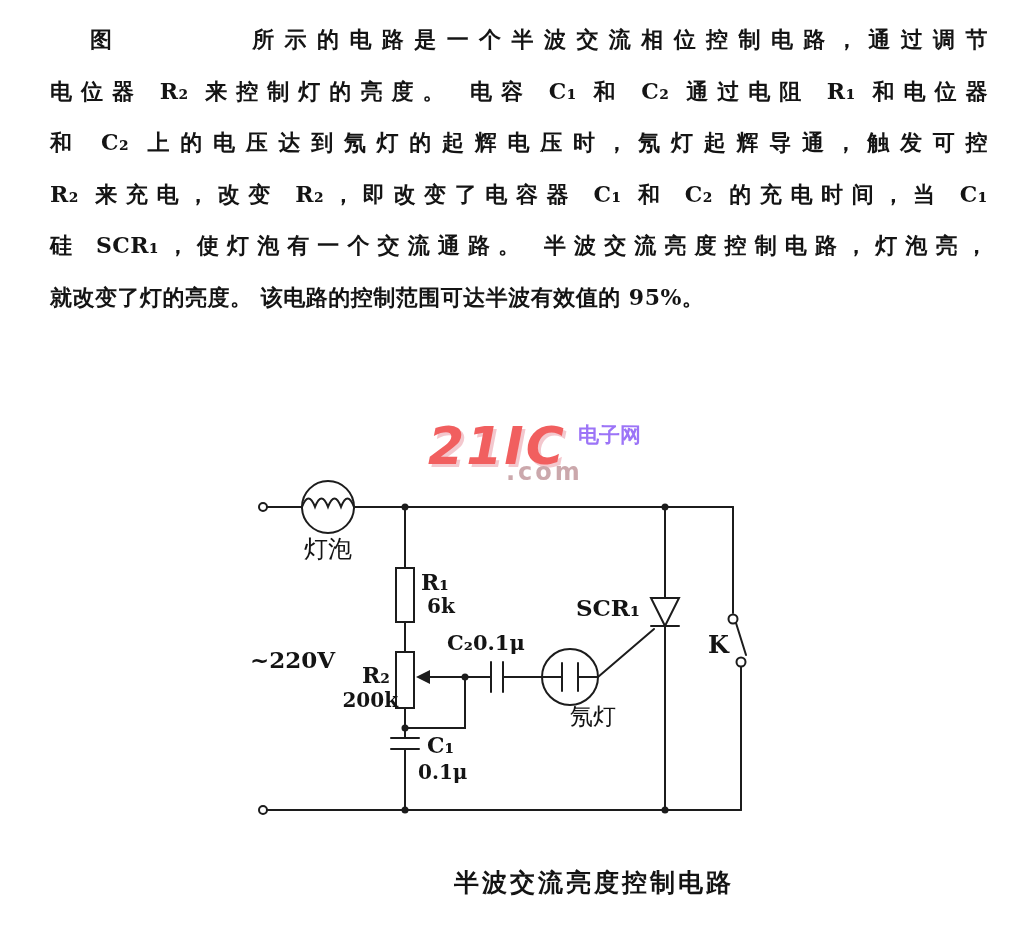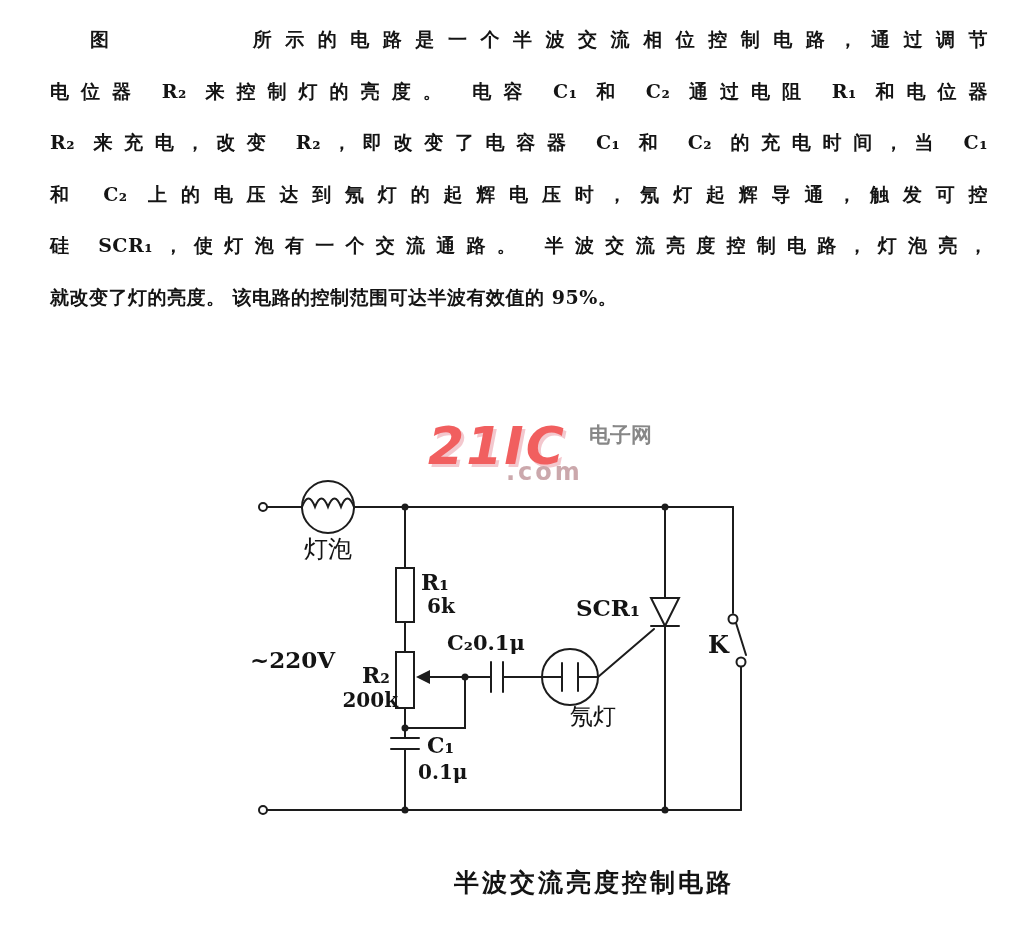"图 所示的电路是一个半波交流相位控制电路，通过调节" .pline { font-size: 19px -> 22px }
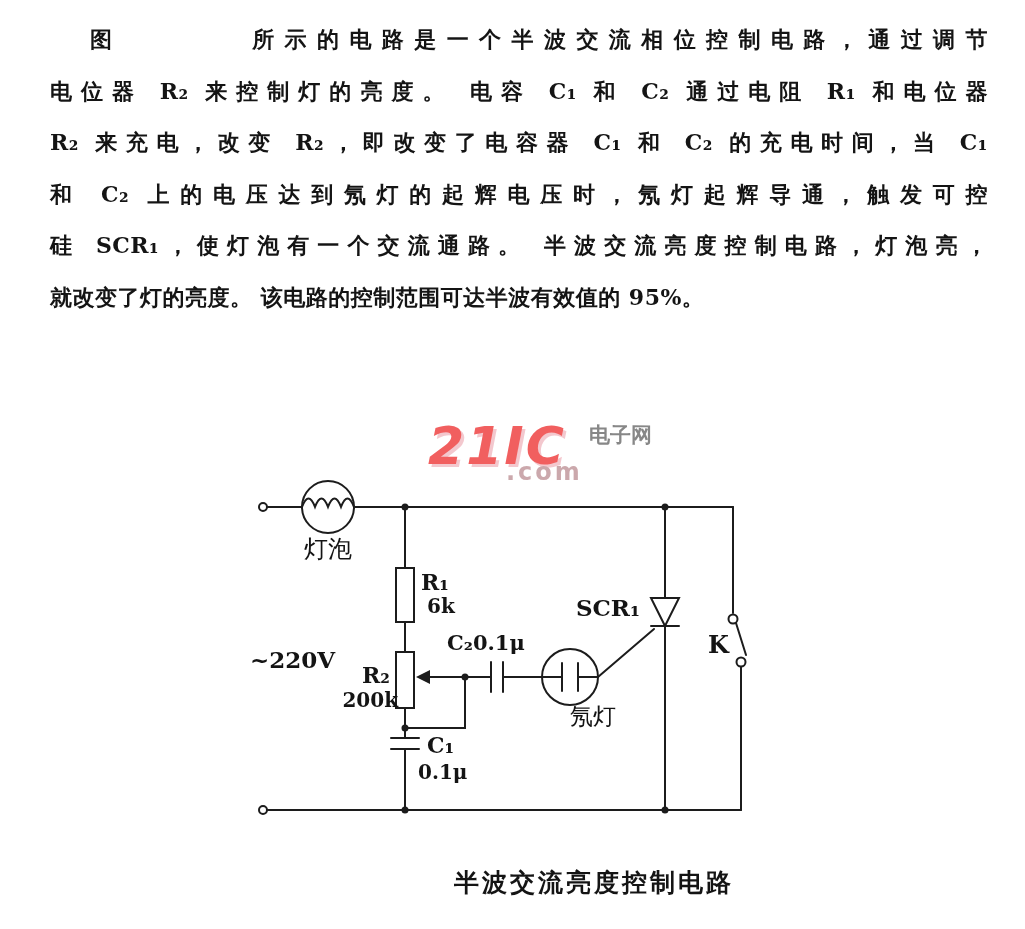"R₂ 来充电，改变 R₂，即改变了电容器 C₁ 和" div.pline { order: before "和 C₂ 上的电压达到氖灯的起辉电压时，氖灯起辉导通，触发可控" -> after "和 C₂ 上的电压达到氖灯的起辉电压时，氖灯起辉导通，触发可控" }
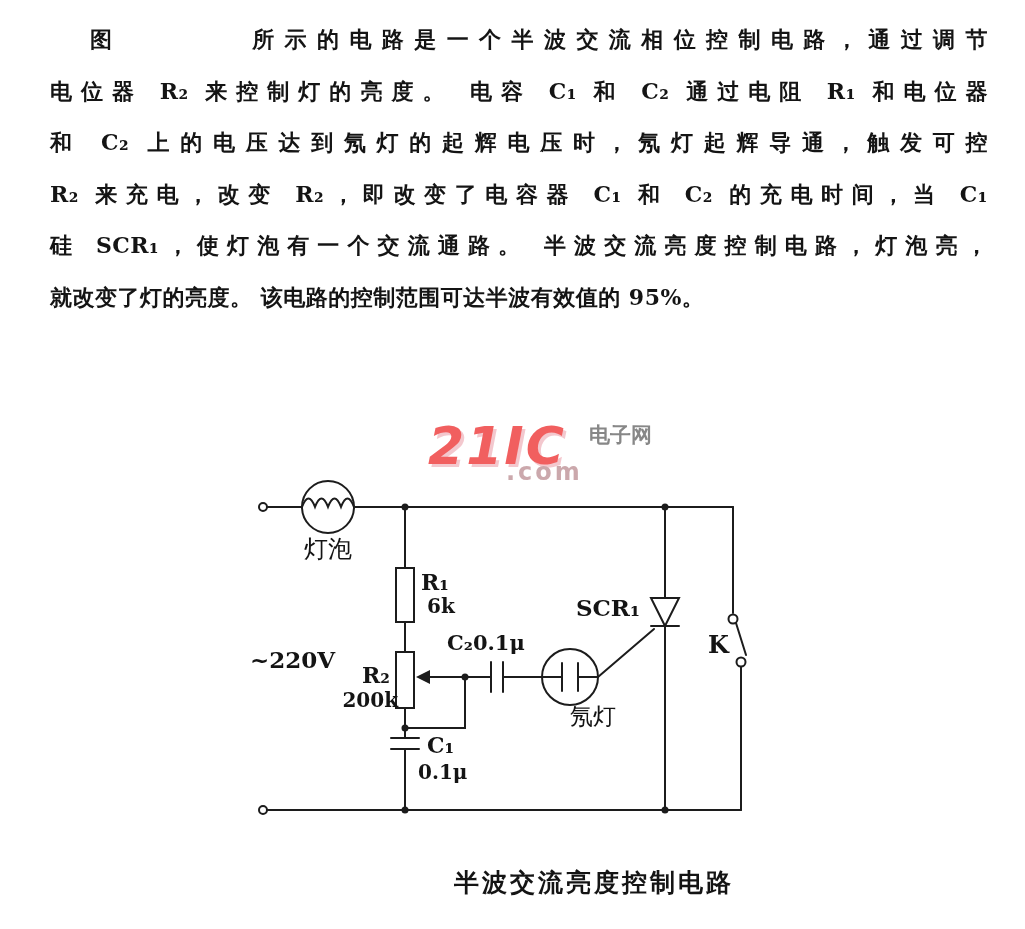"电子网" .wm-cn { color: #737373 -> #8b5cf6; margin-left: 23px -> 12px }
